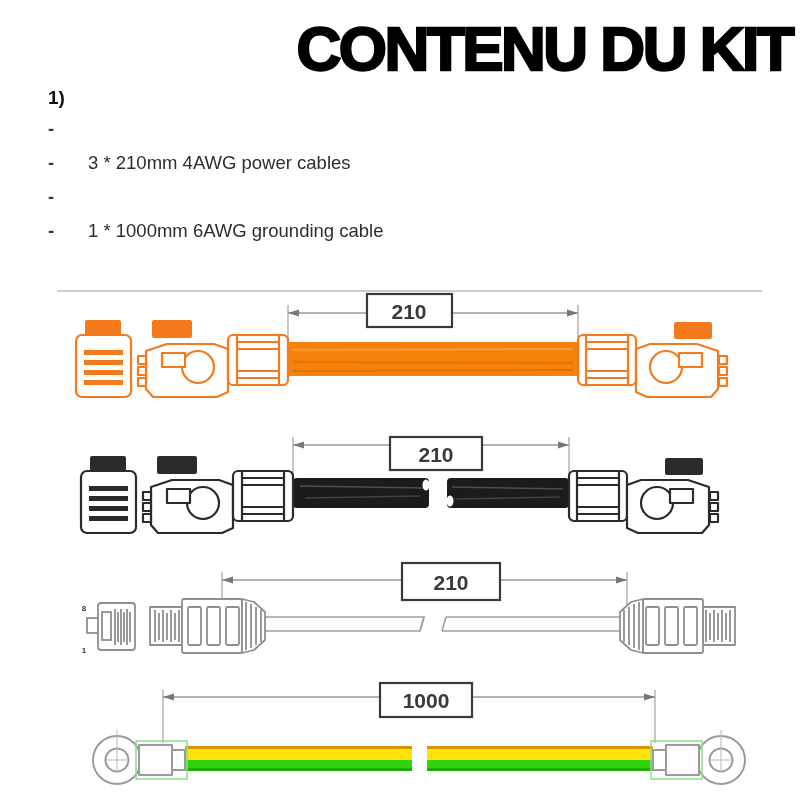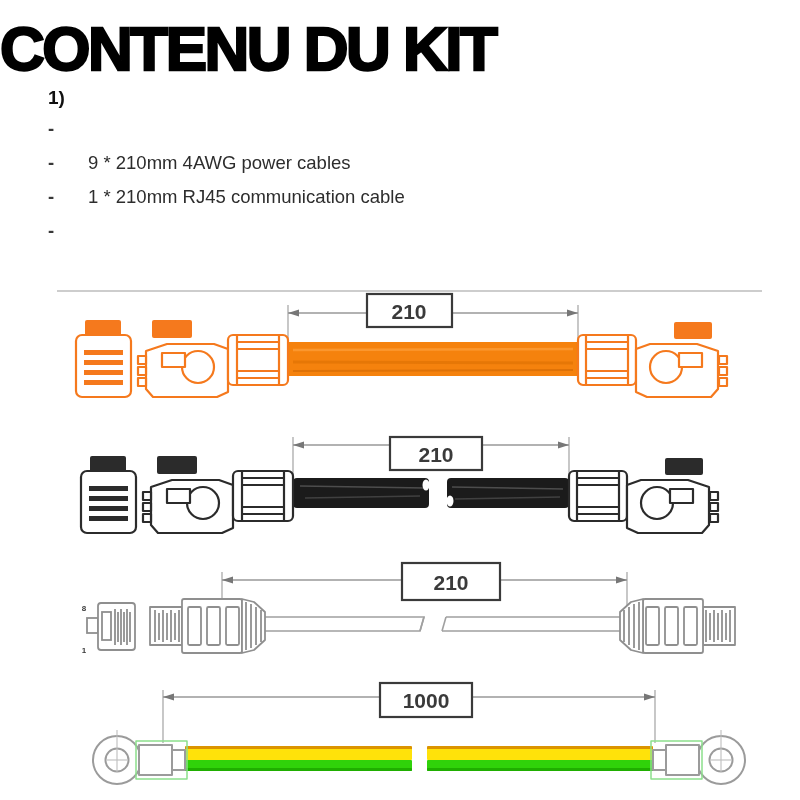"CONTENU DU KIT" .title { text-align: left -> right }
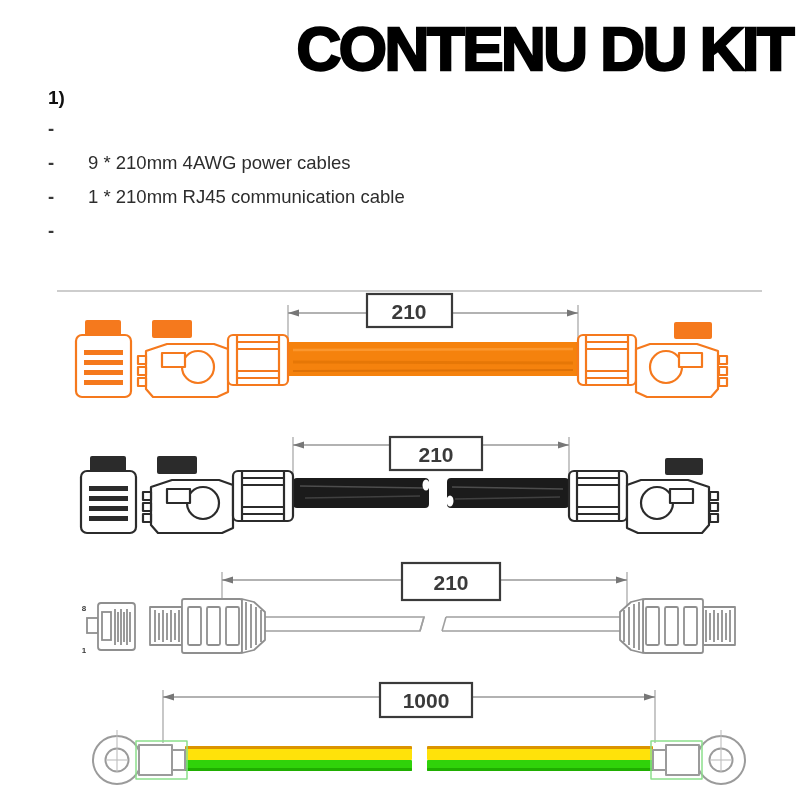"9 * 210mm 4AWG power" span { text: 9 -> 3 }
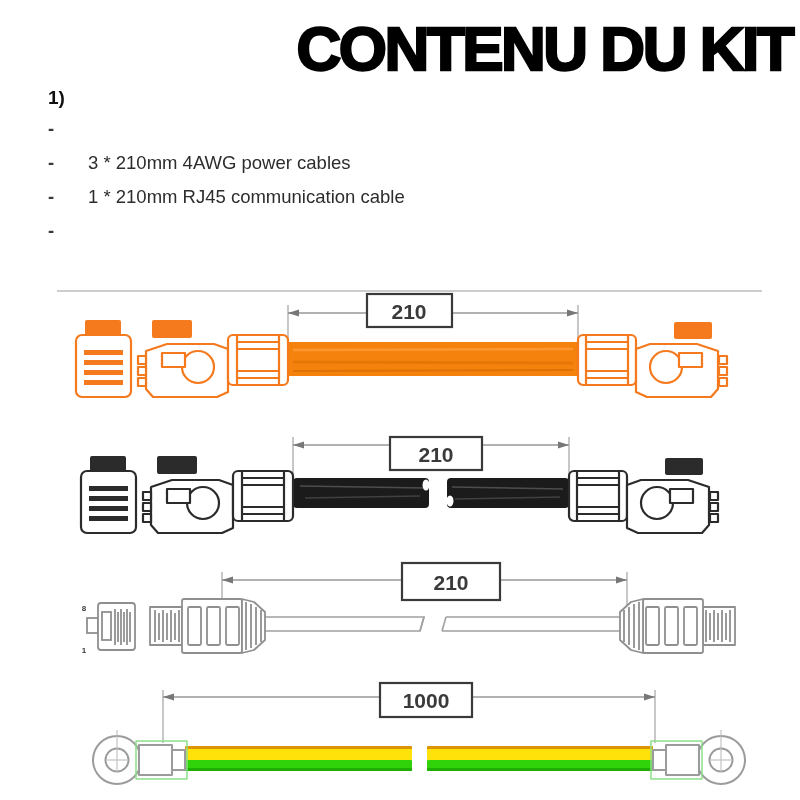"1 * 210mm RJ45 communication" span { html: <span>1 * 210mm RJ45 communication cable</span> -> none }
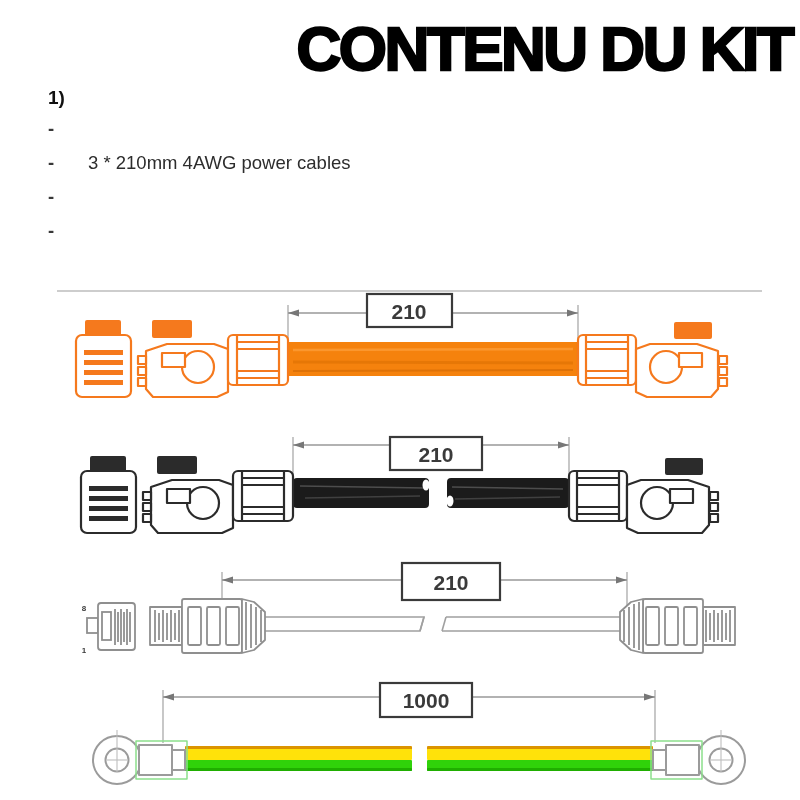"1 * 1000mm 6AWG grounding" span { html: none -> <span>1 * 1000mm 6AWG grounding cable</span> }
